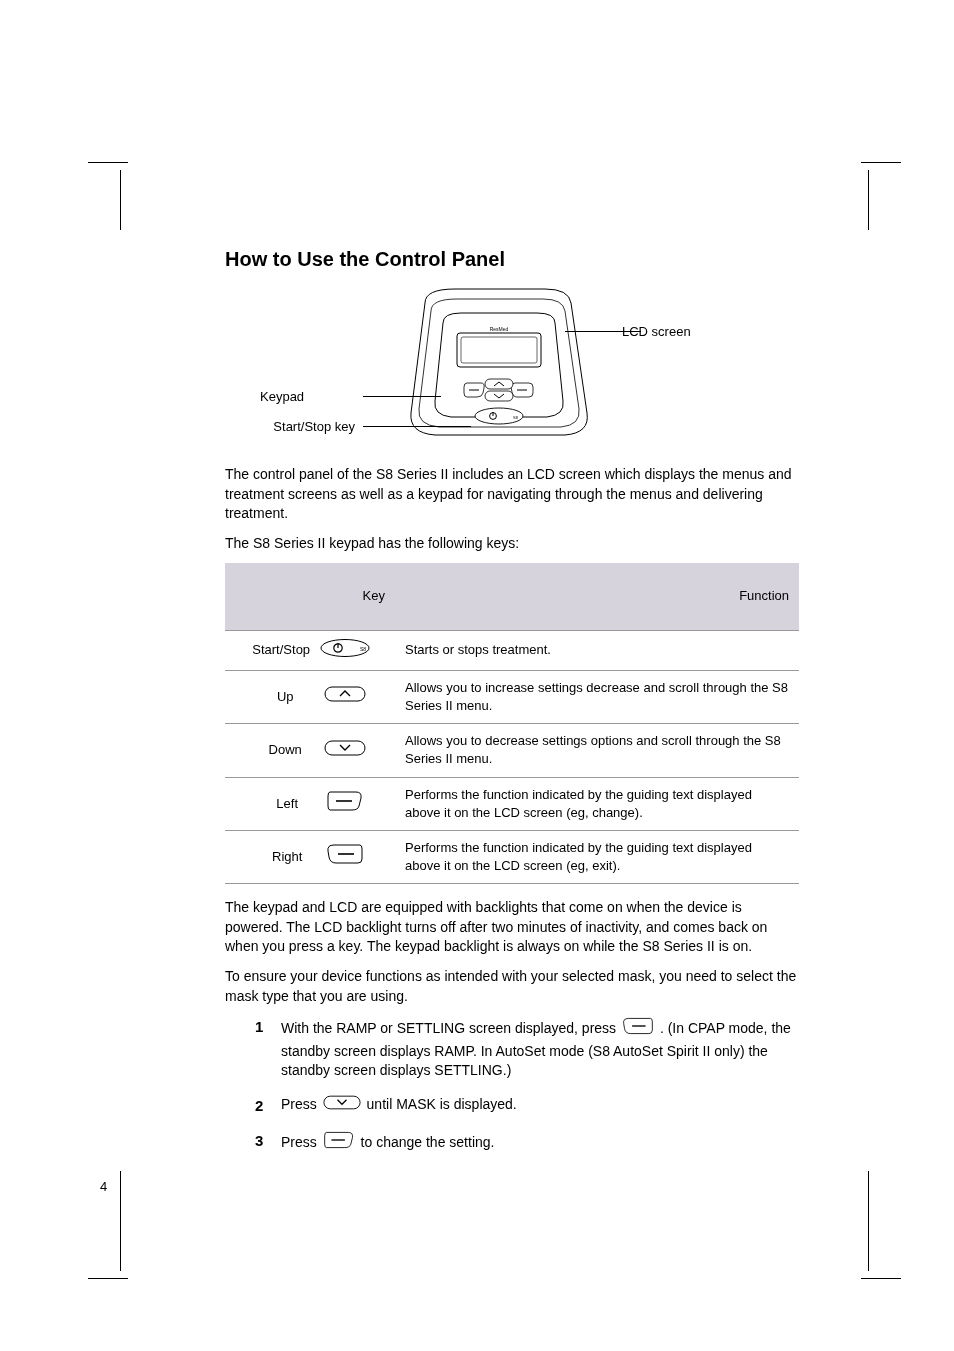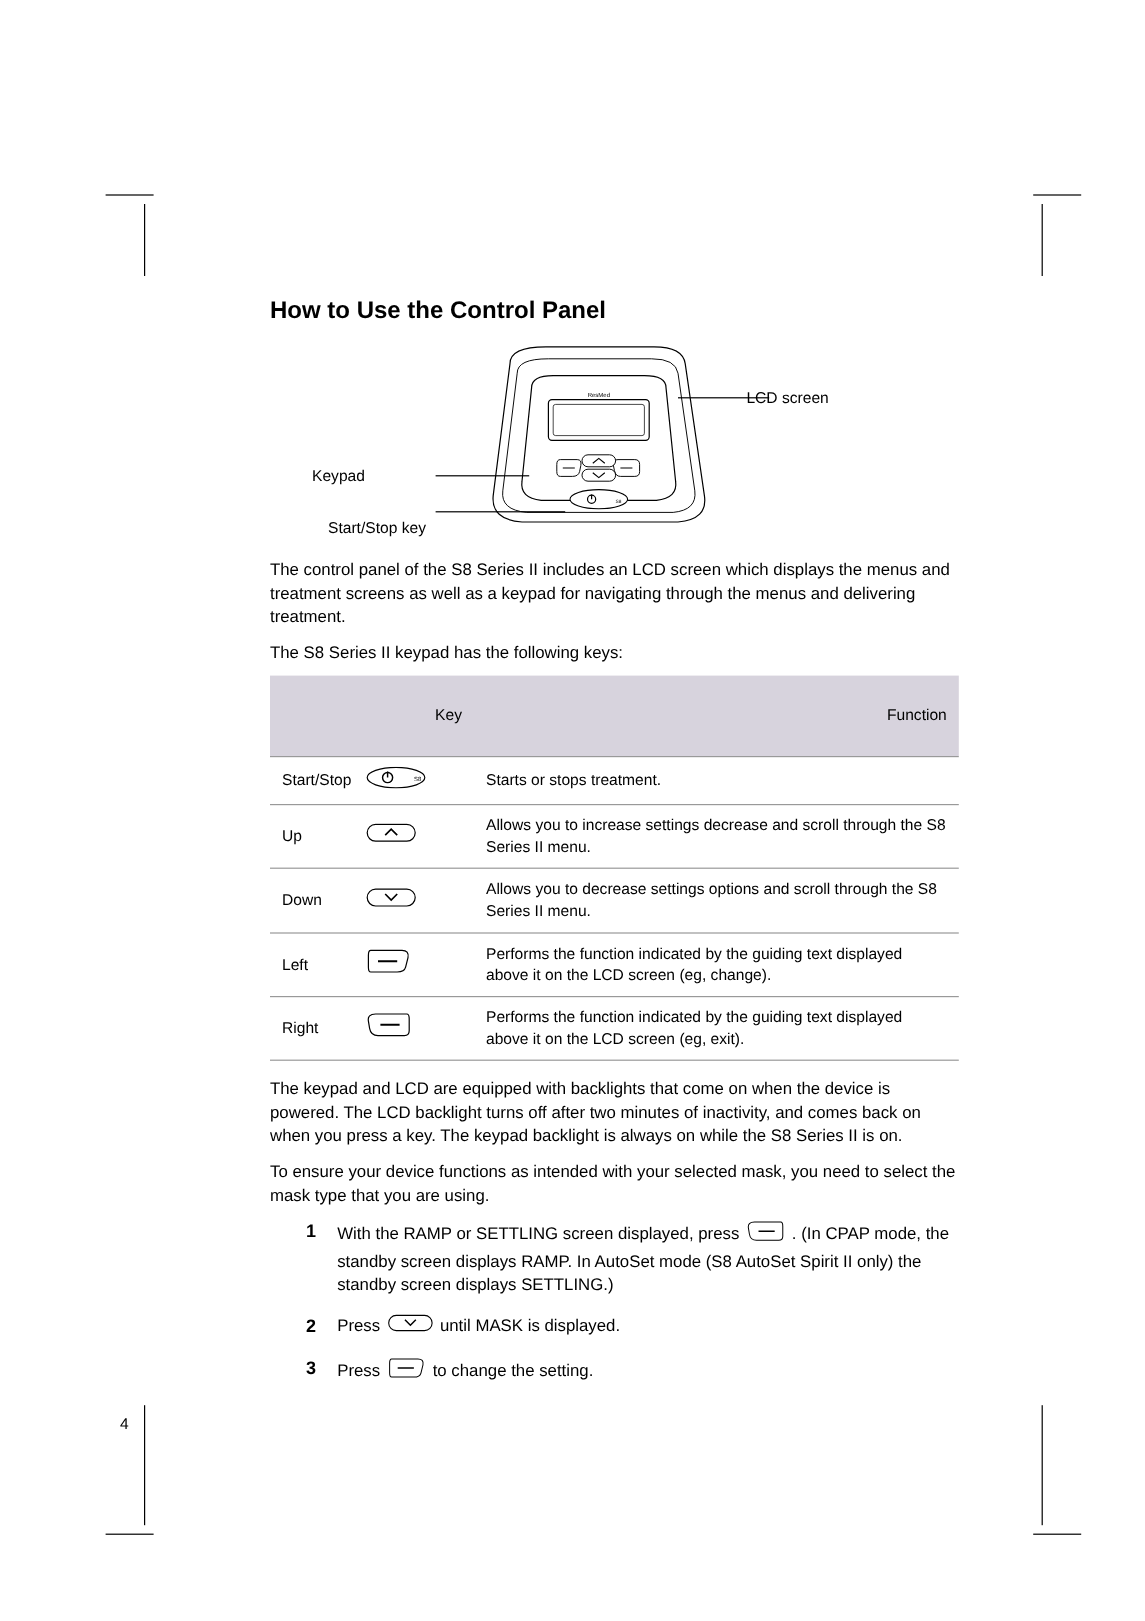"Start/Stop key" .label.start { top: 148px -> 135px }
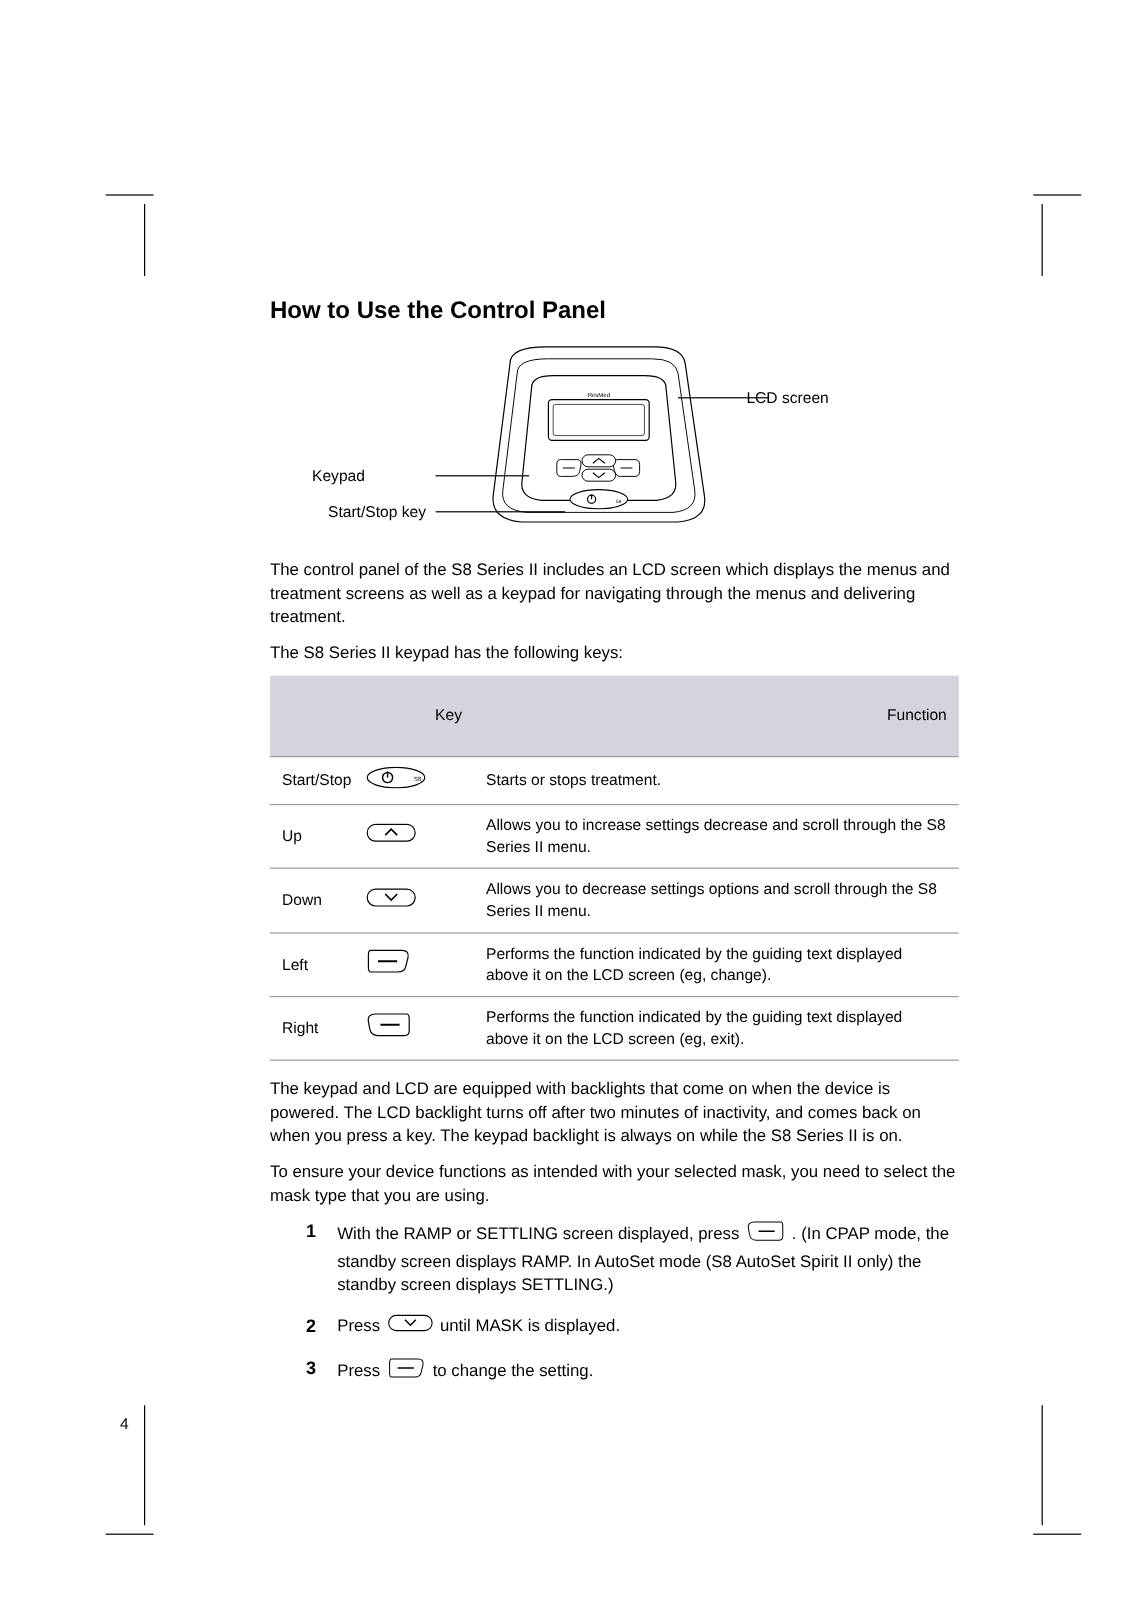"Start/Stop" table.keys td.keycell { text-align: none -> center }
